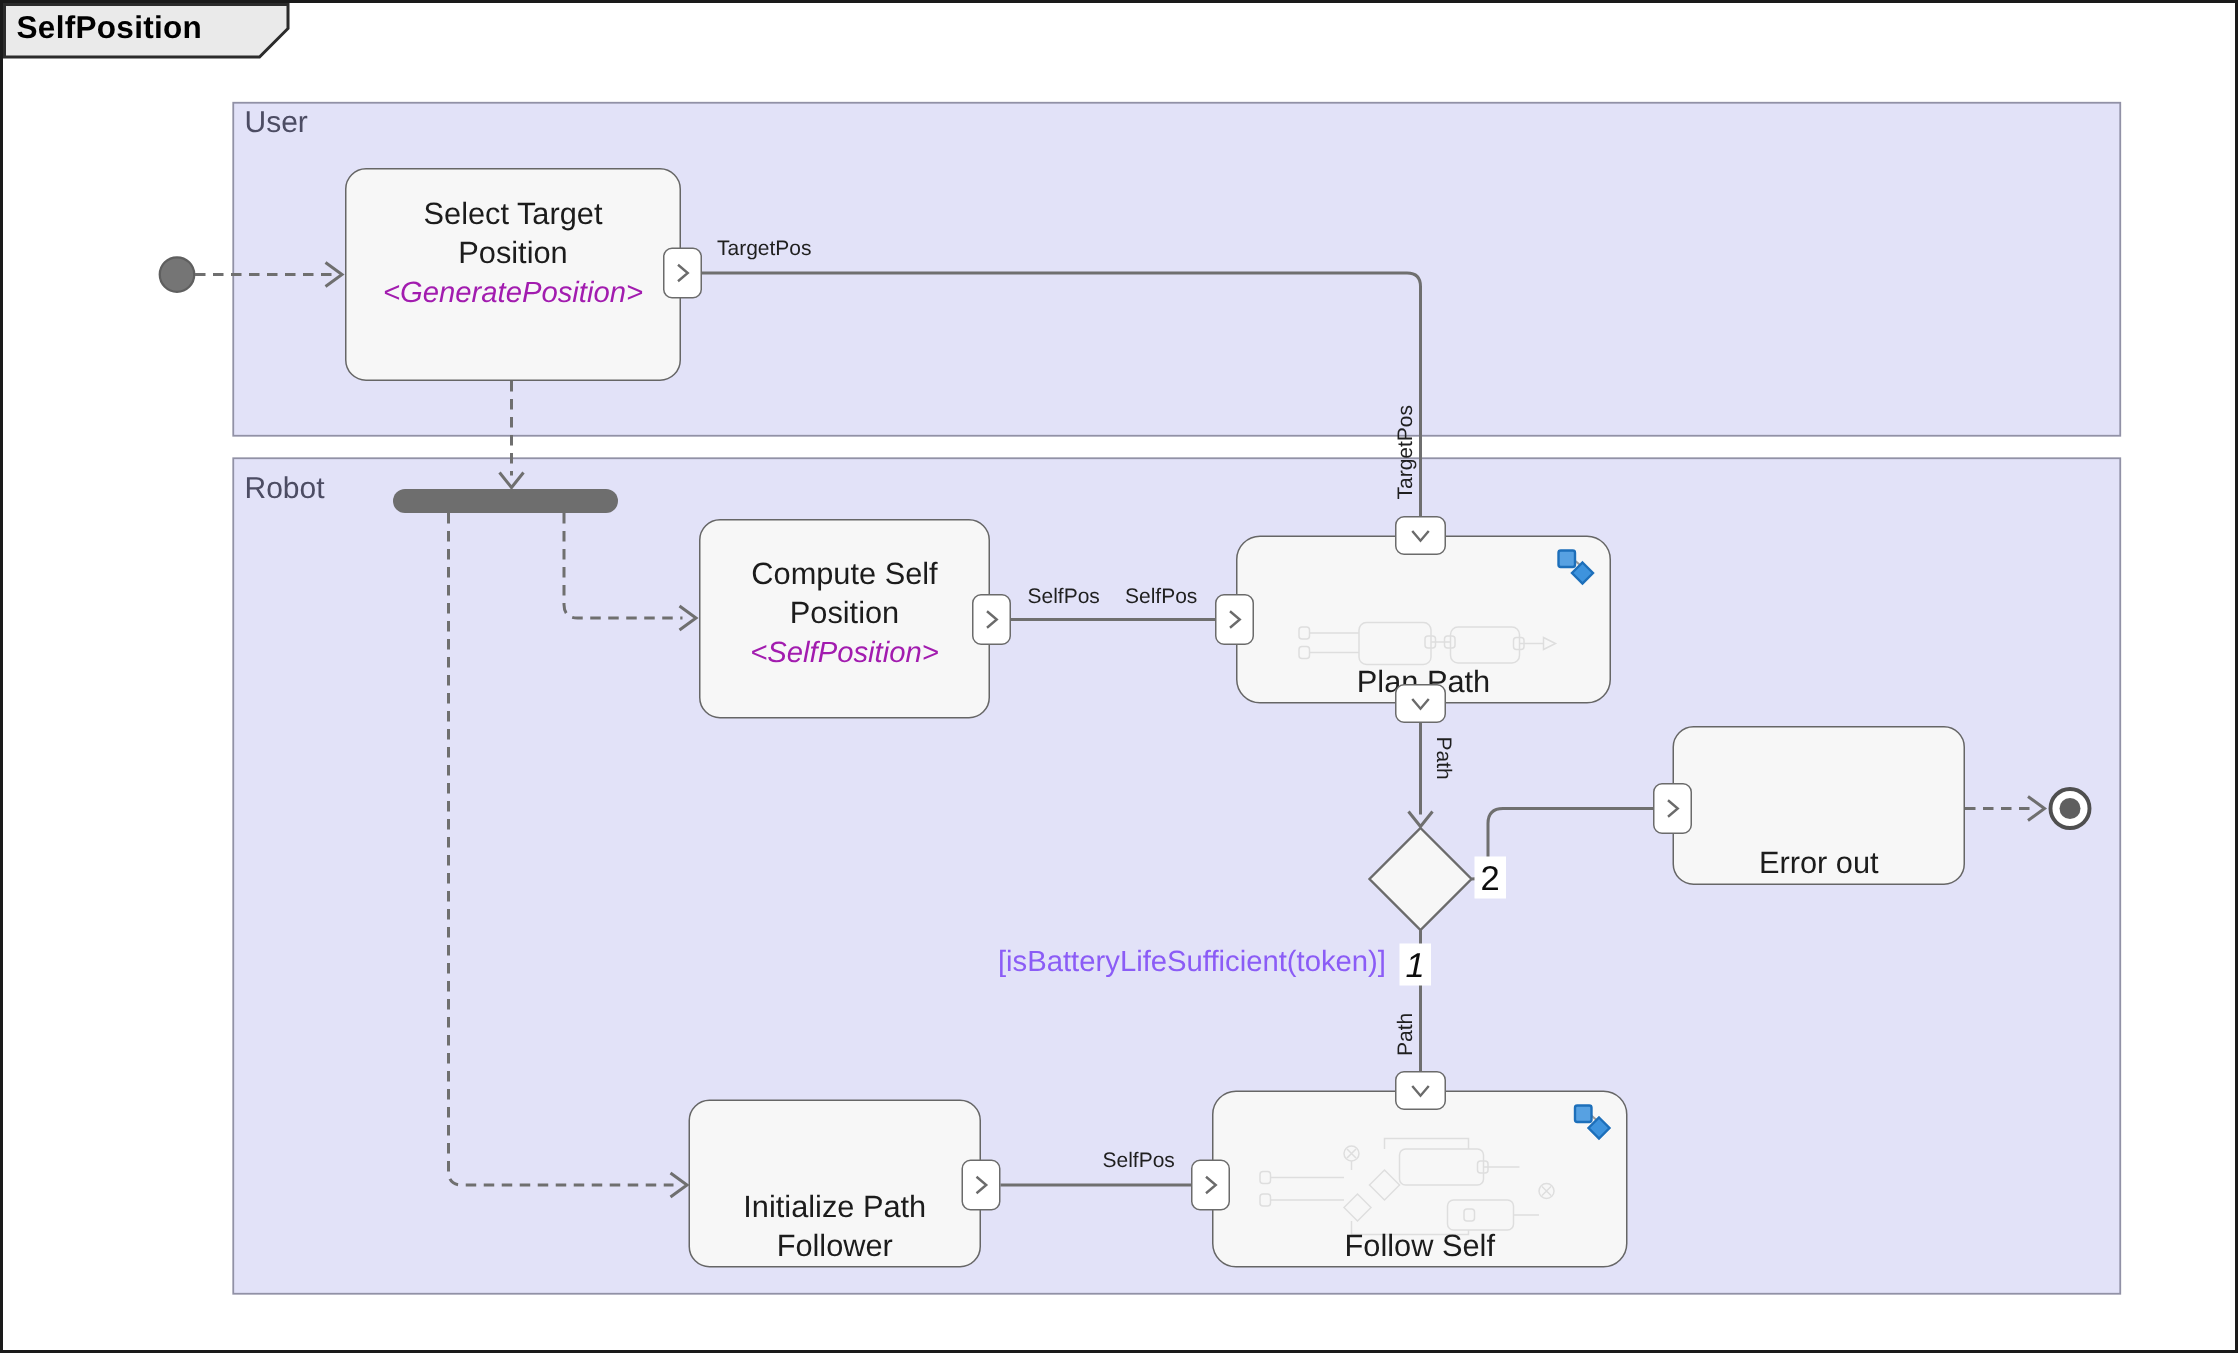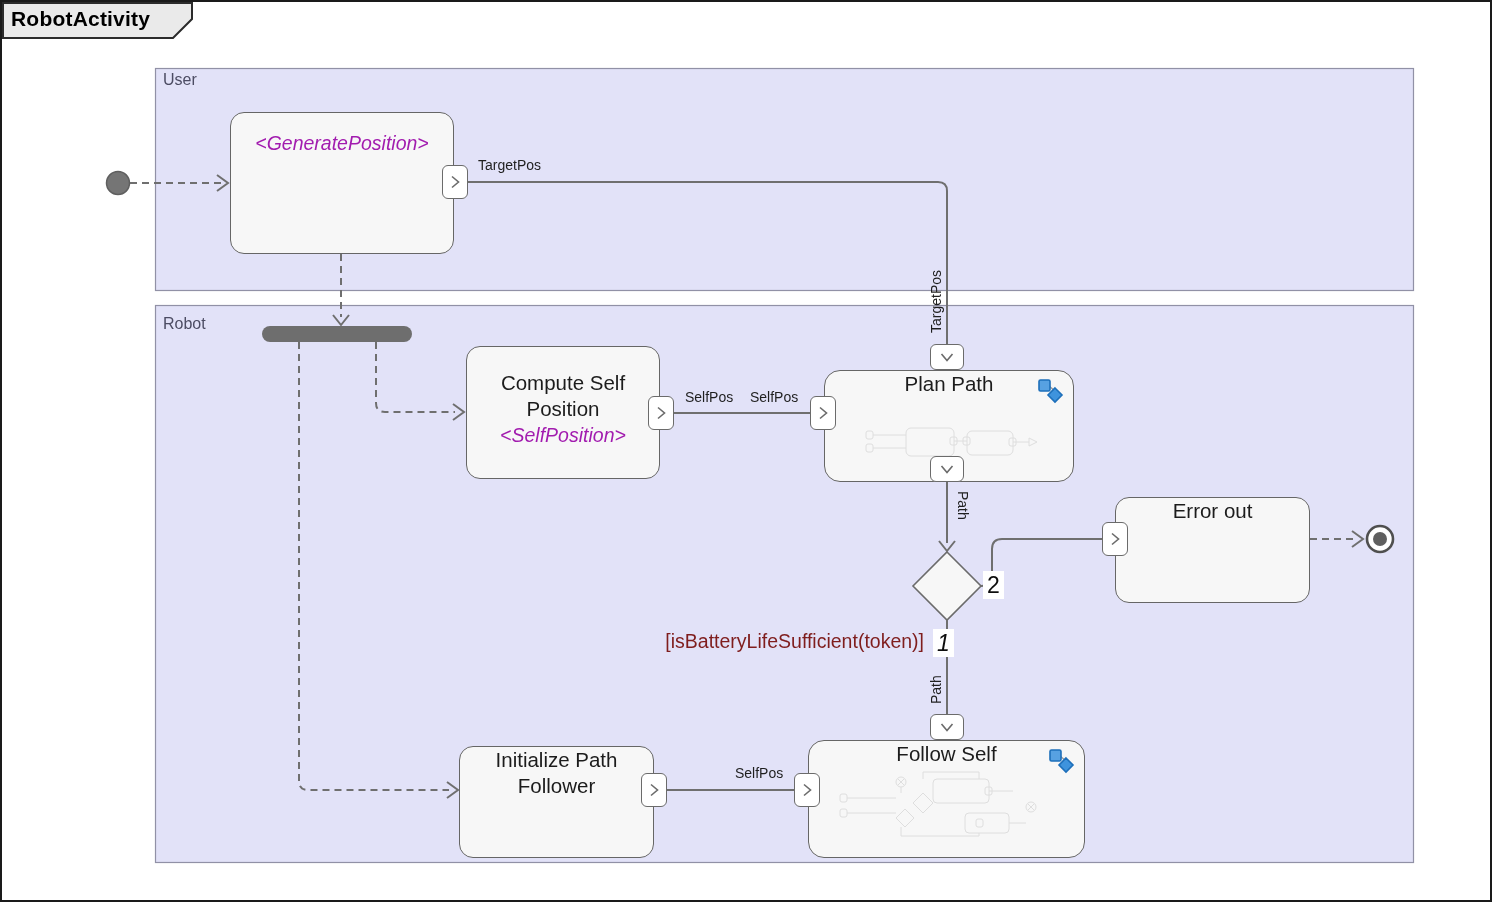"RobotActivity" div.tab-label { text: RobotActivity -> SelfPosition }
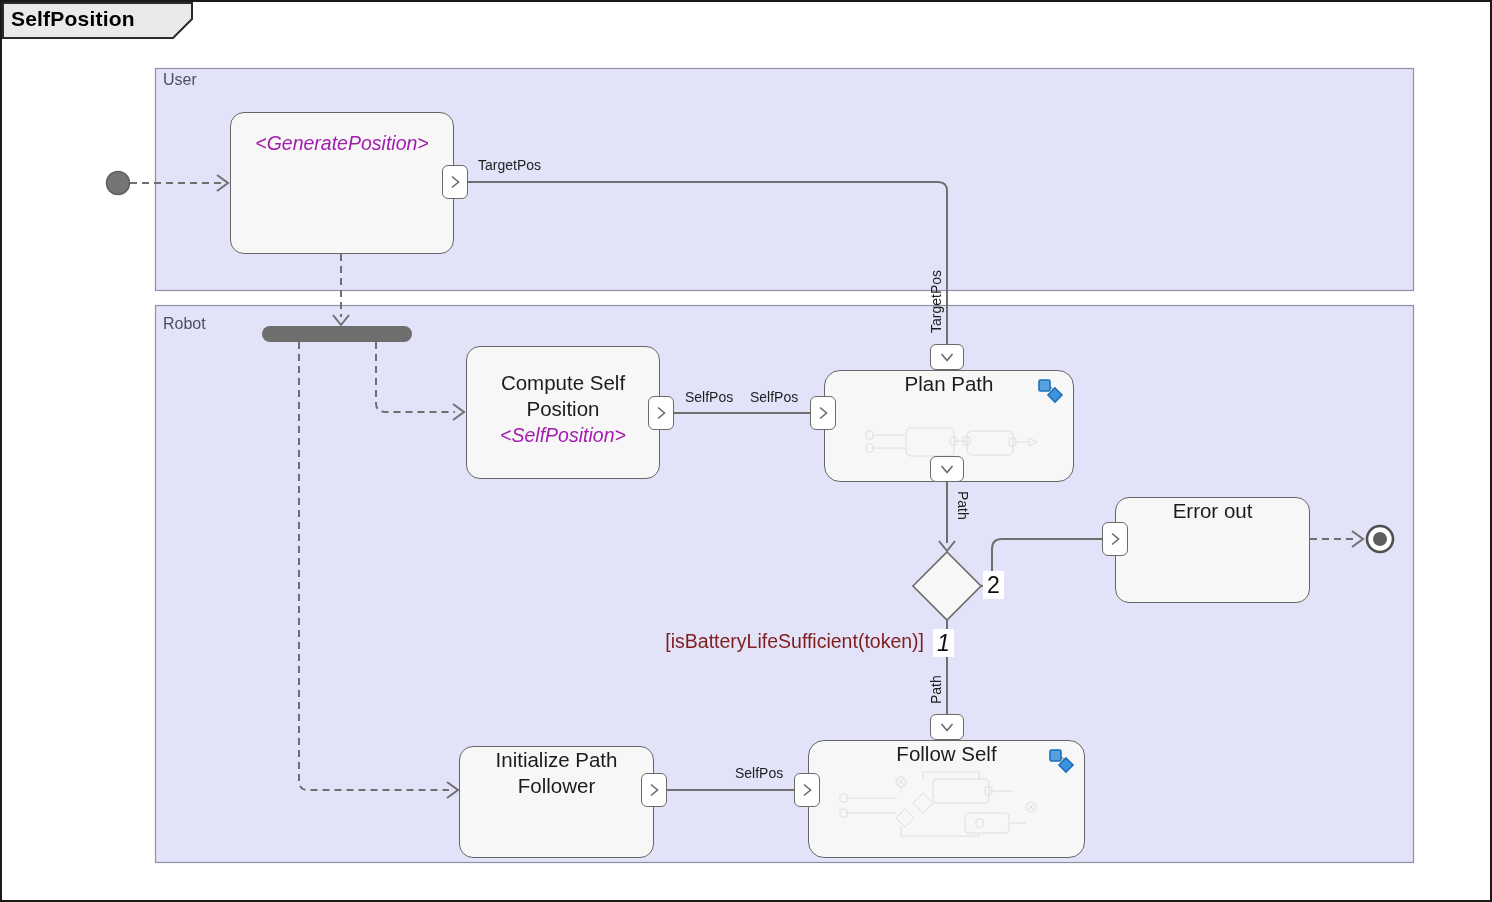"User" .lane-label { font-size: 16px -> 20px }
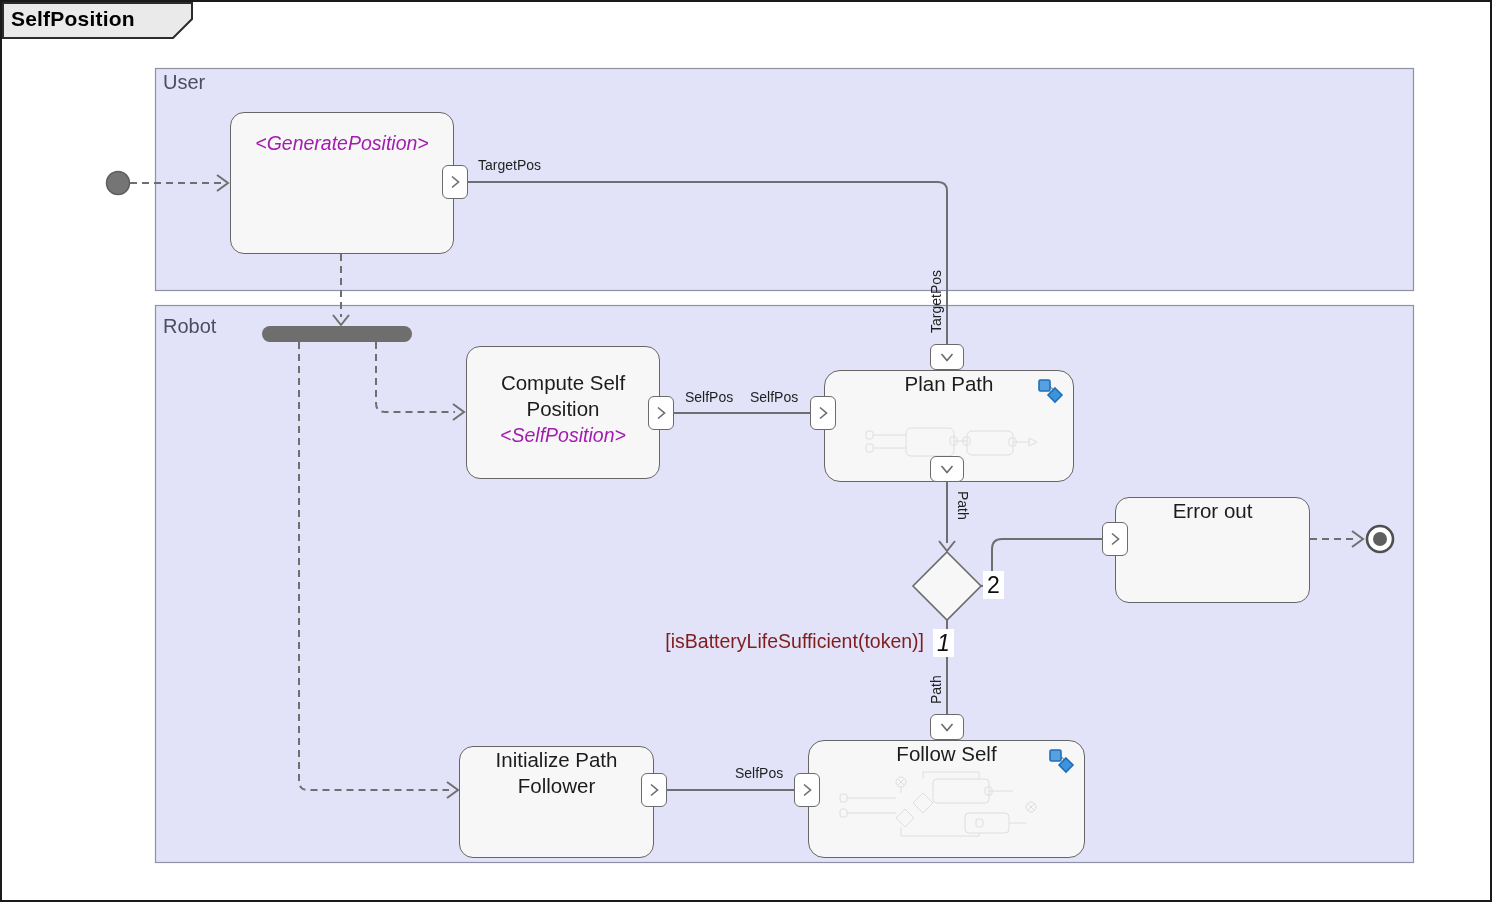"Select Target Position" div.title { html: none -> <div>Select Target Position</div> }
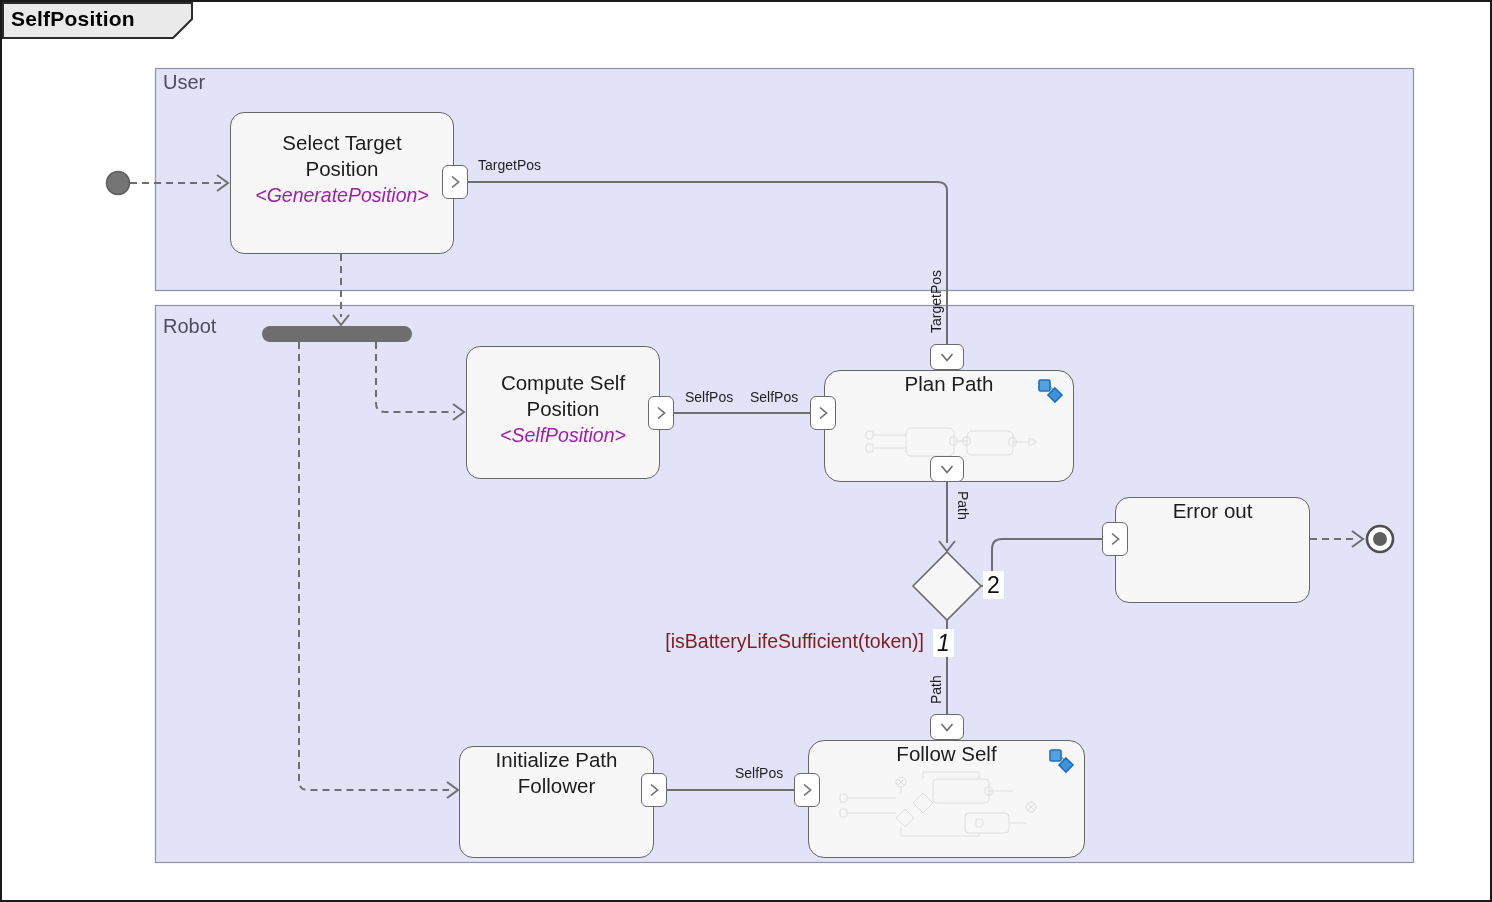"Plan Path" .v-center { justify-content: flex-start -> flex-end; margin-top: 13px -> none }
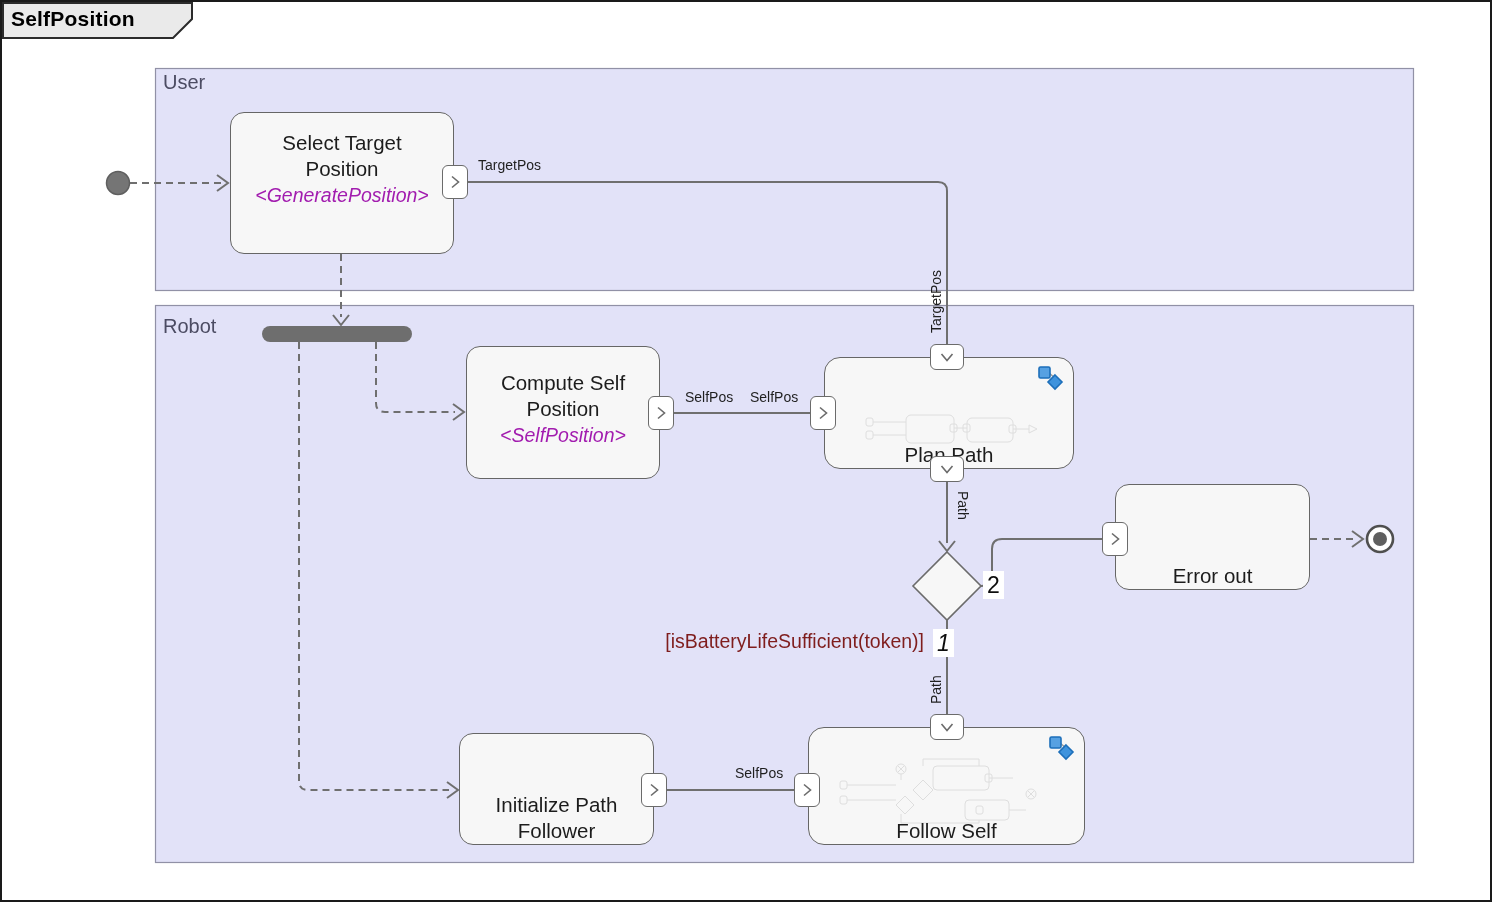"[isBatteryLifeSufficient(token)]" .guard { color: #7f1d1d -> #8b5cf6 }
